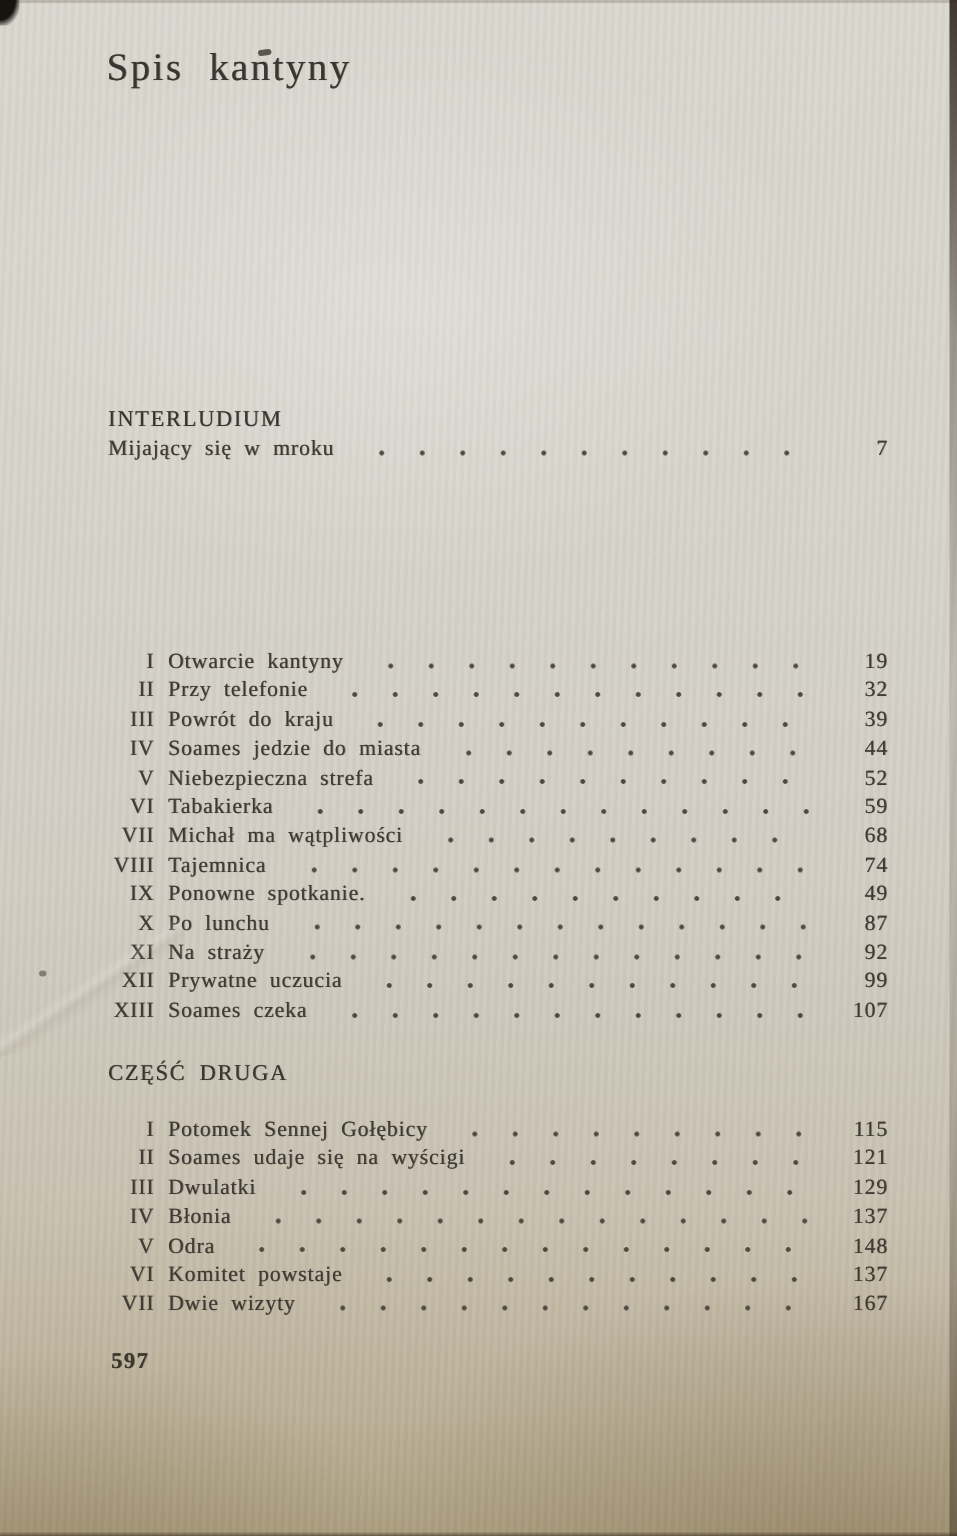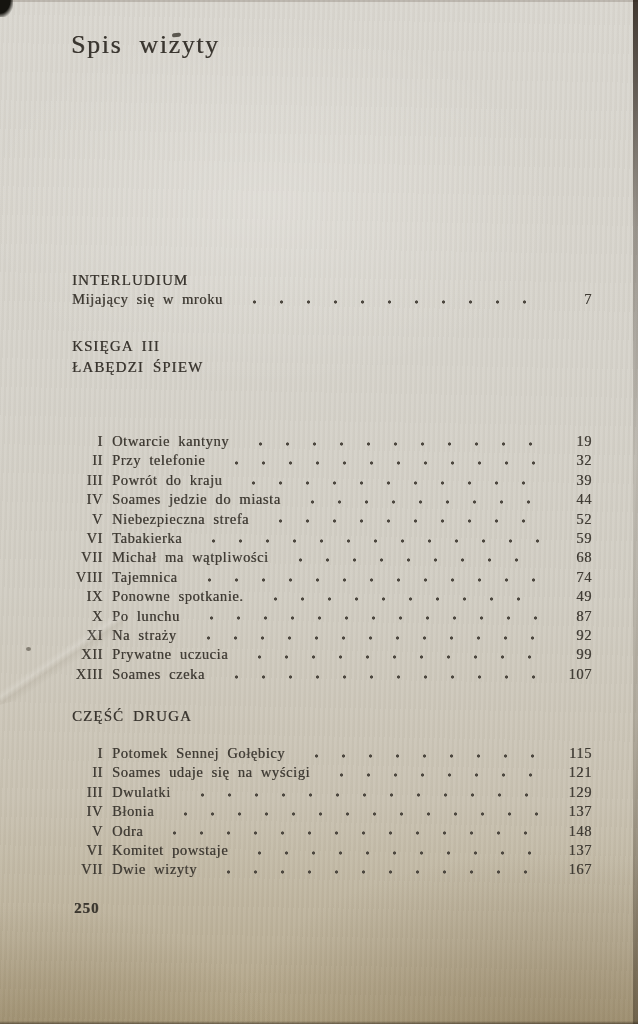"Spis wizyty" h1.title { text: wizyty -> kantyny }
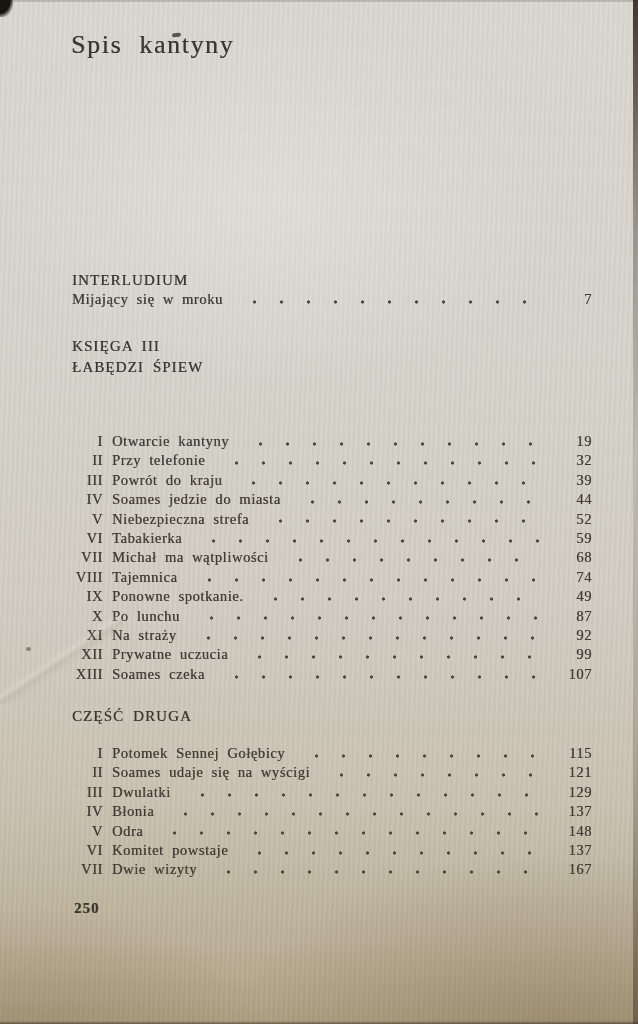"KSIĘGA III" div.hblock { html: <div> <div>KSIĘGA III</div> <div>ŁABĘDZI ŚPIEW</div> </div> -> none }
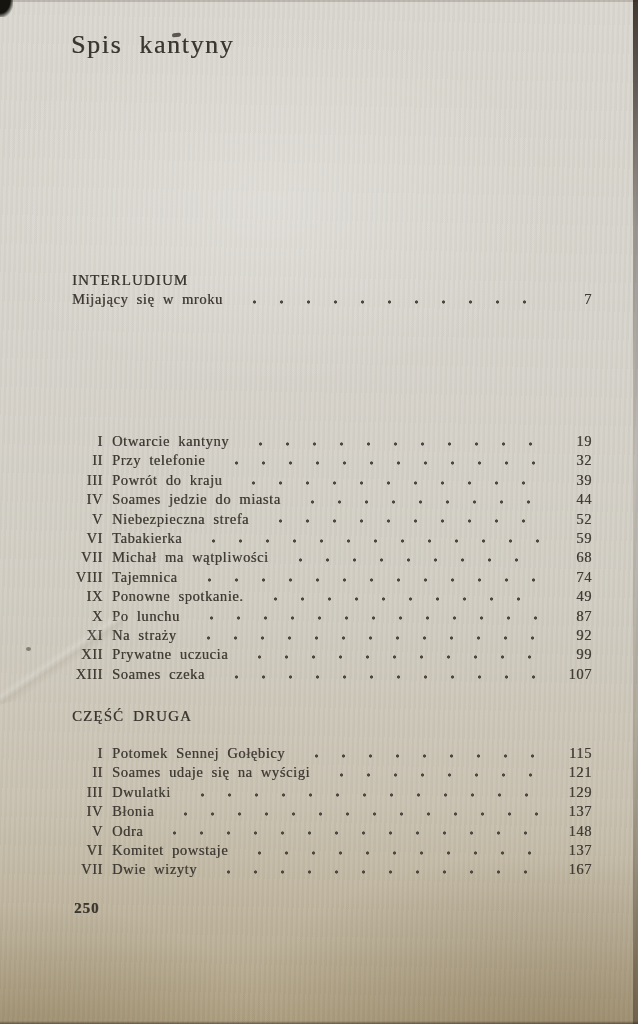"250" div.folio { text: 250 -> 597 }
